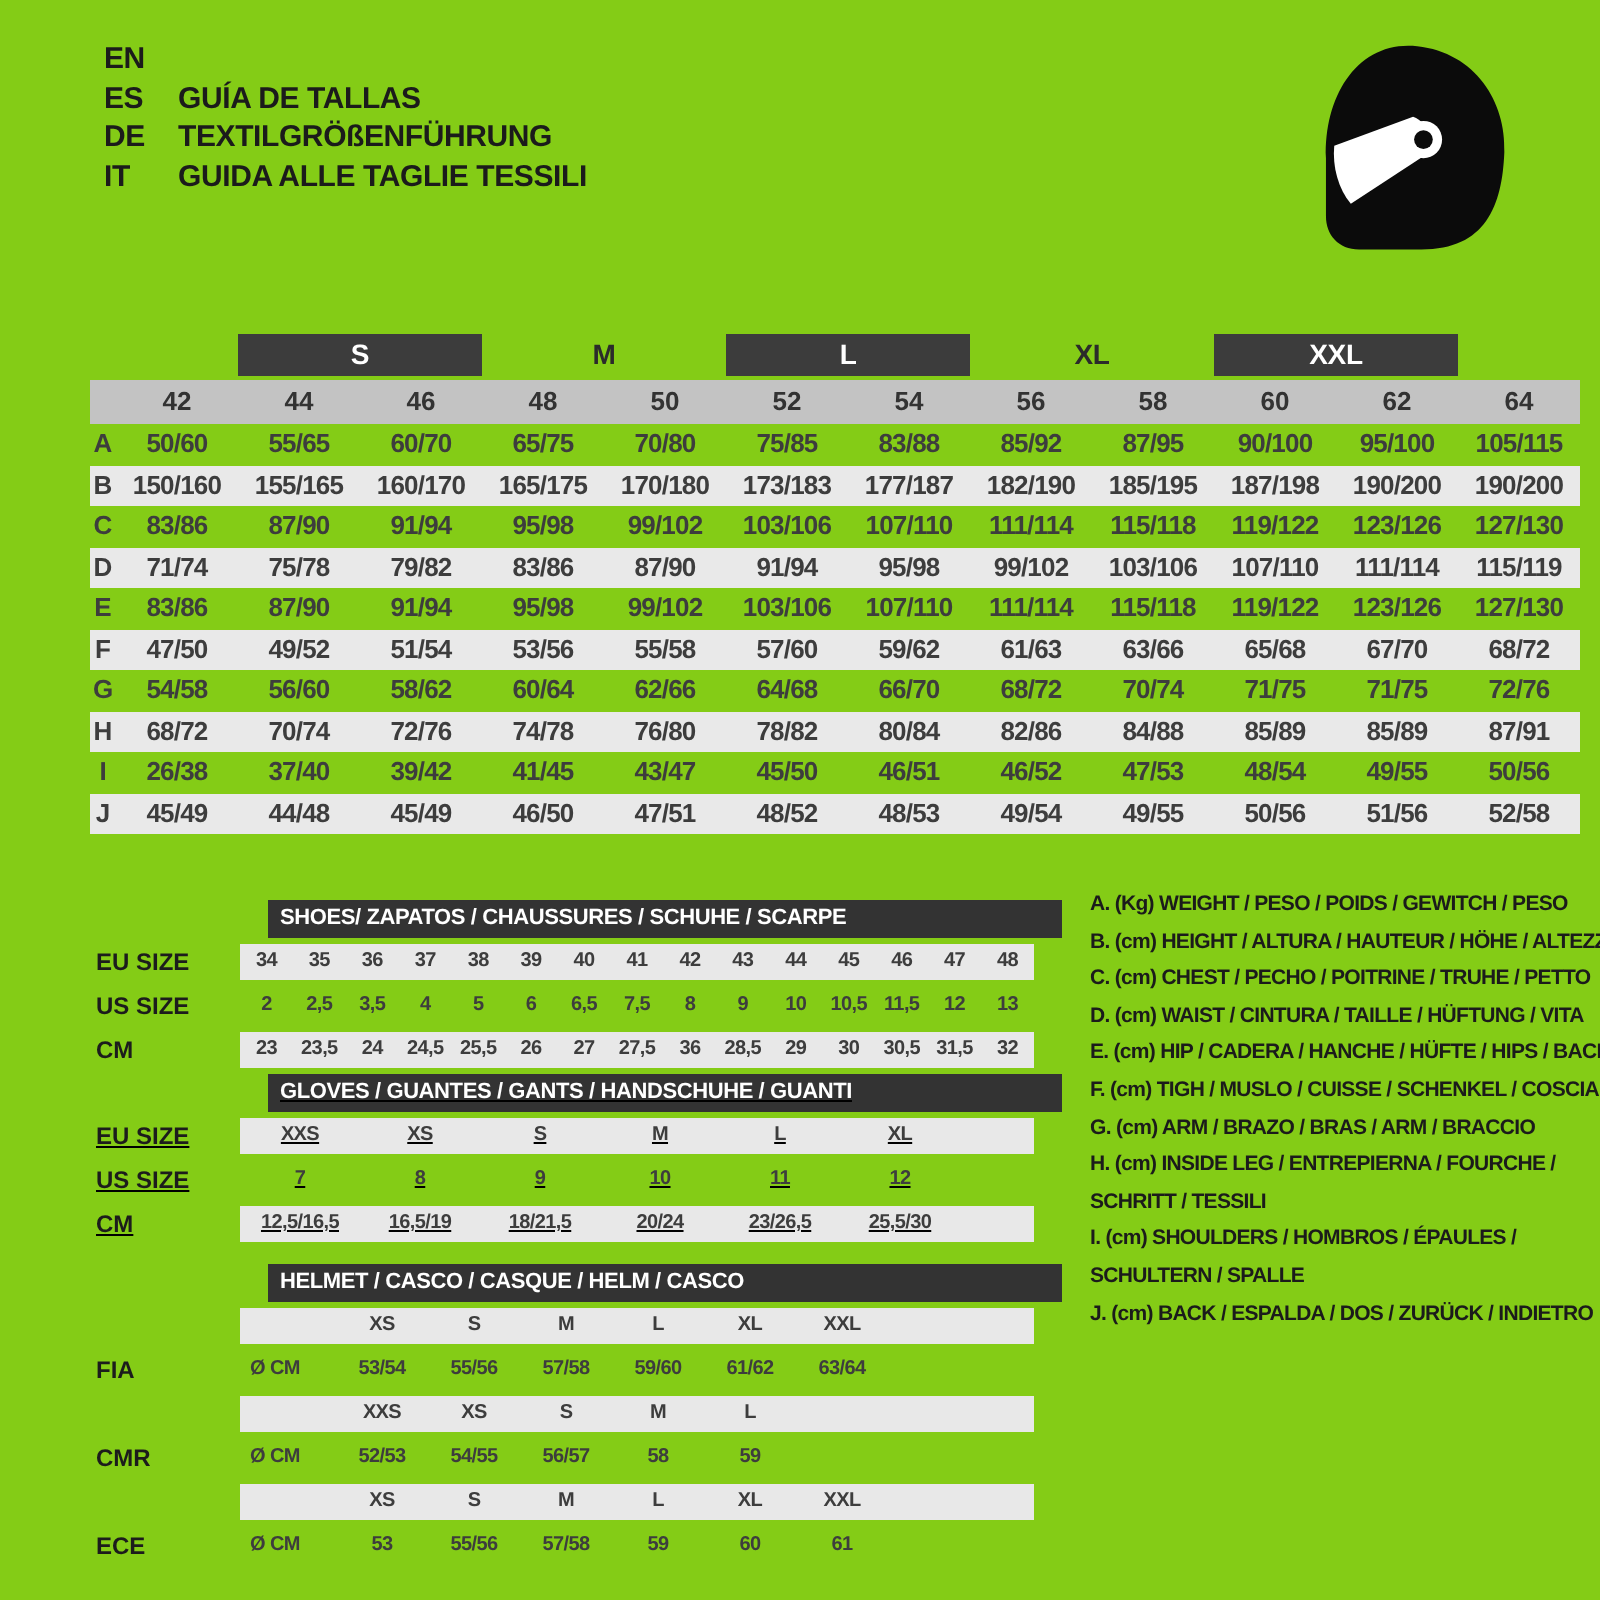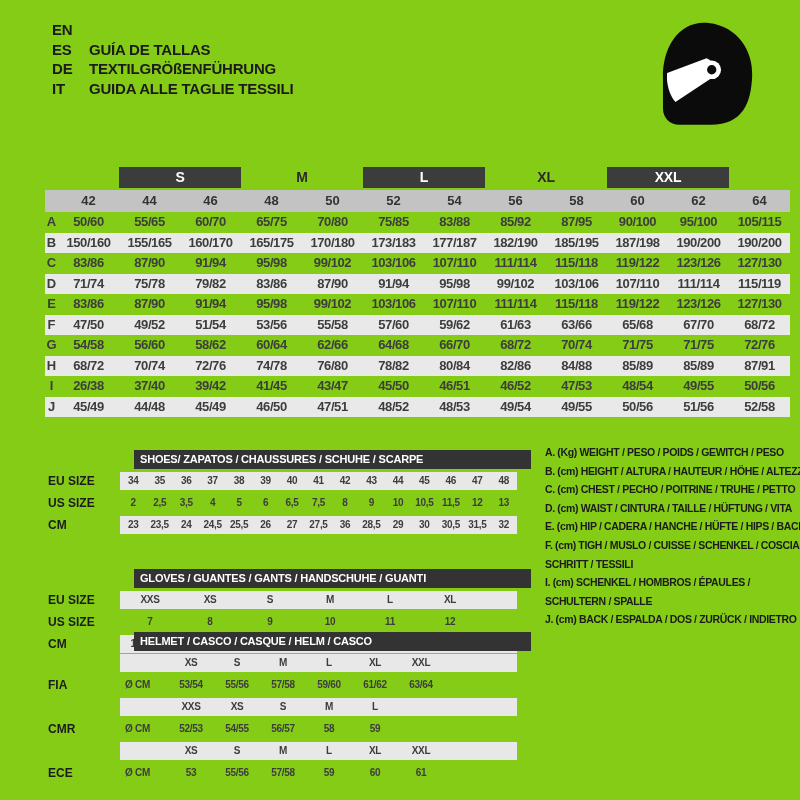"GLOVES / GUANTES / GANTS" #gloves-section { text-decoration: none -> underline; top: 569px -> 537px }
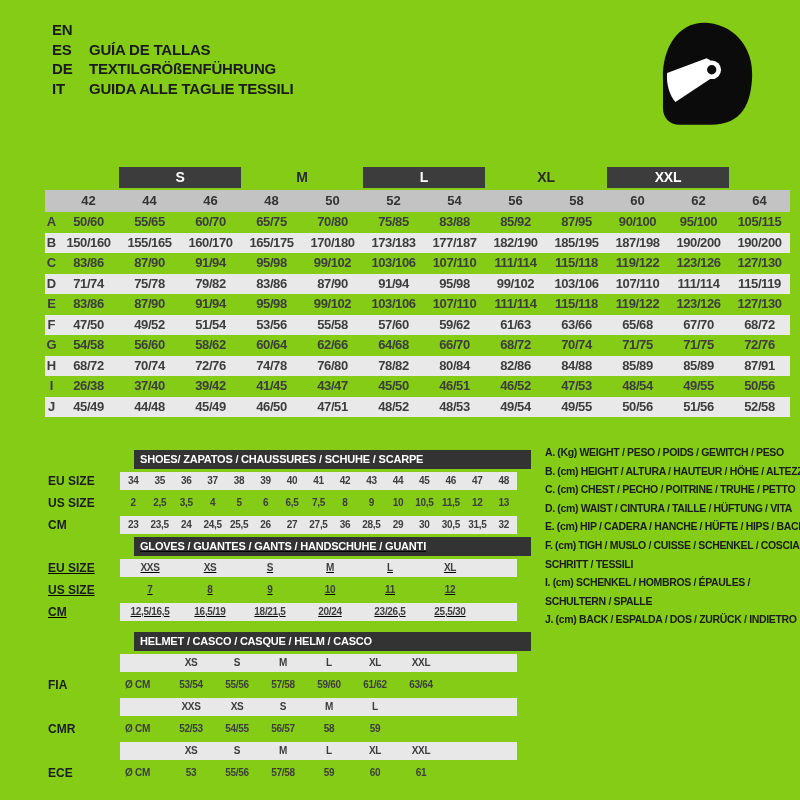"G. (cm) ARM / BRAZO" div.legend-item { html: none -> <div> <div>G. (cm) ARM / BRAZO / BRAS / ARM / BRACCIO</div> </div> }
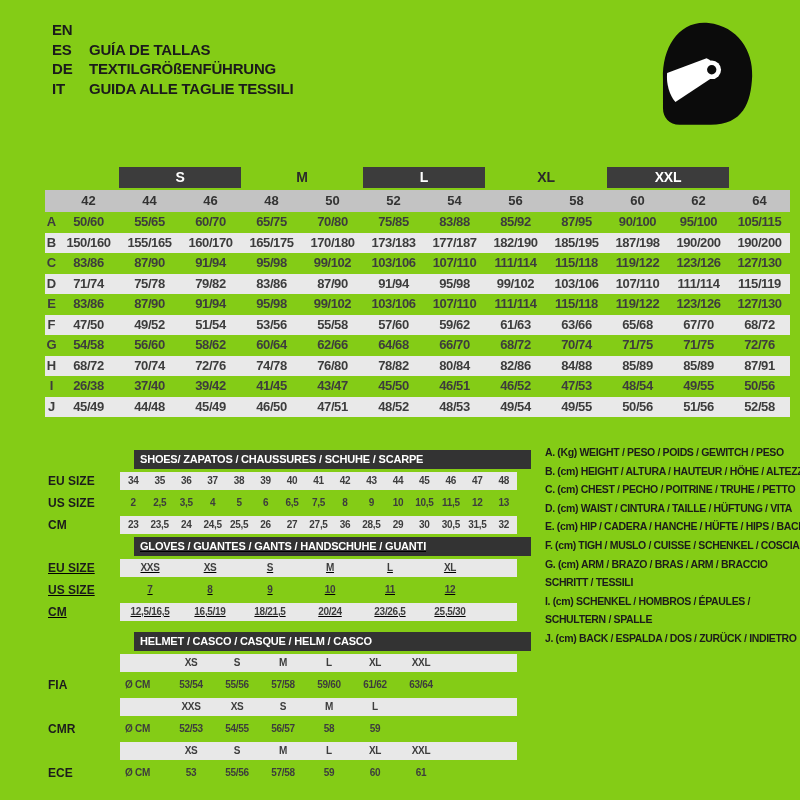"H. (cm) INSIDE LEG /" div.legend-line { html: none -> <div>H. (cm) INSIDE LEG / ENTREPIERNA / FOURCHE /</div> }
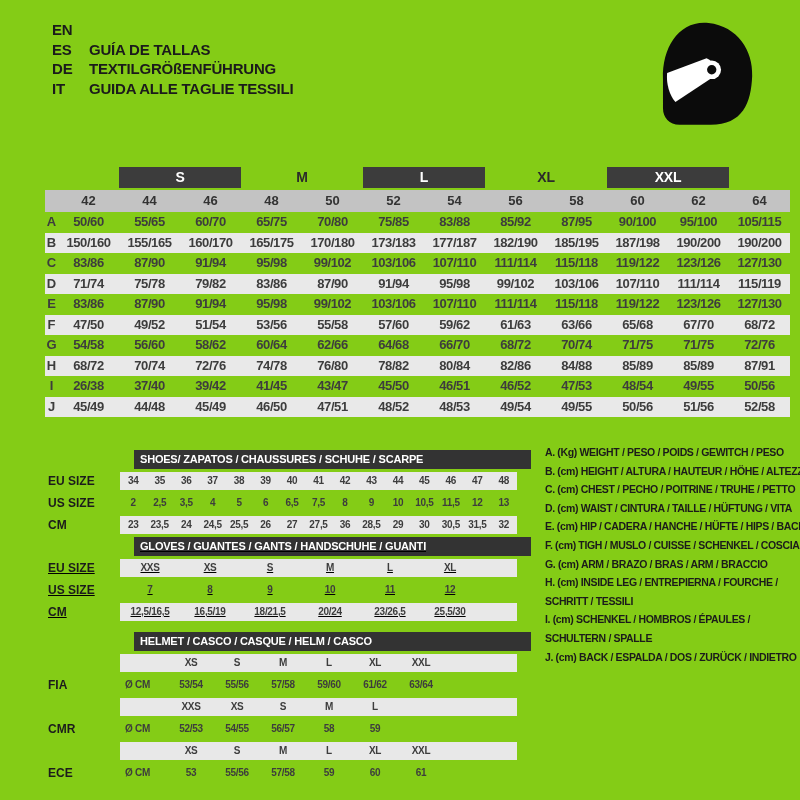"I. (cm) SCHENKEL / HOMBROS" div.legend-line { text: SCHENKEL -> SHOULDERS }
